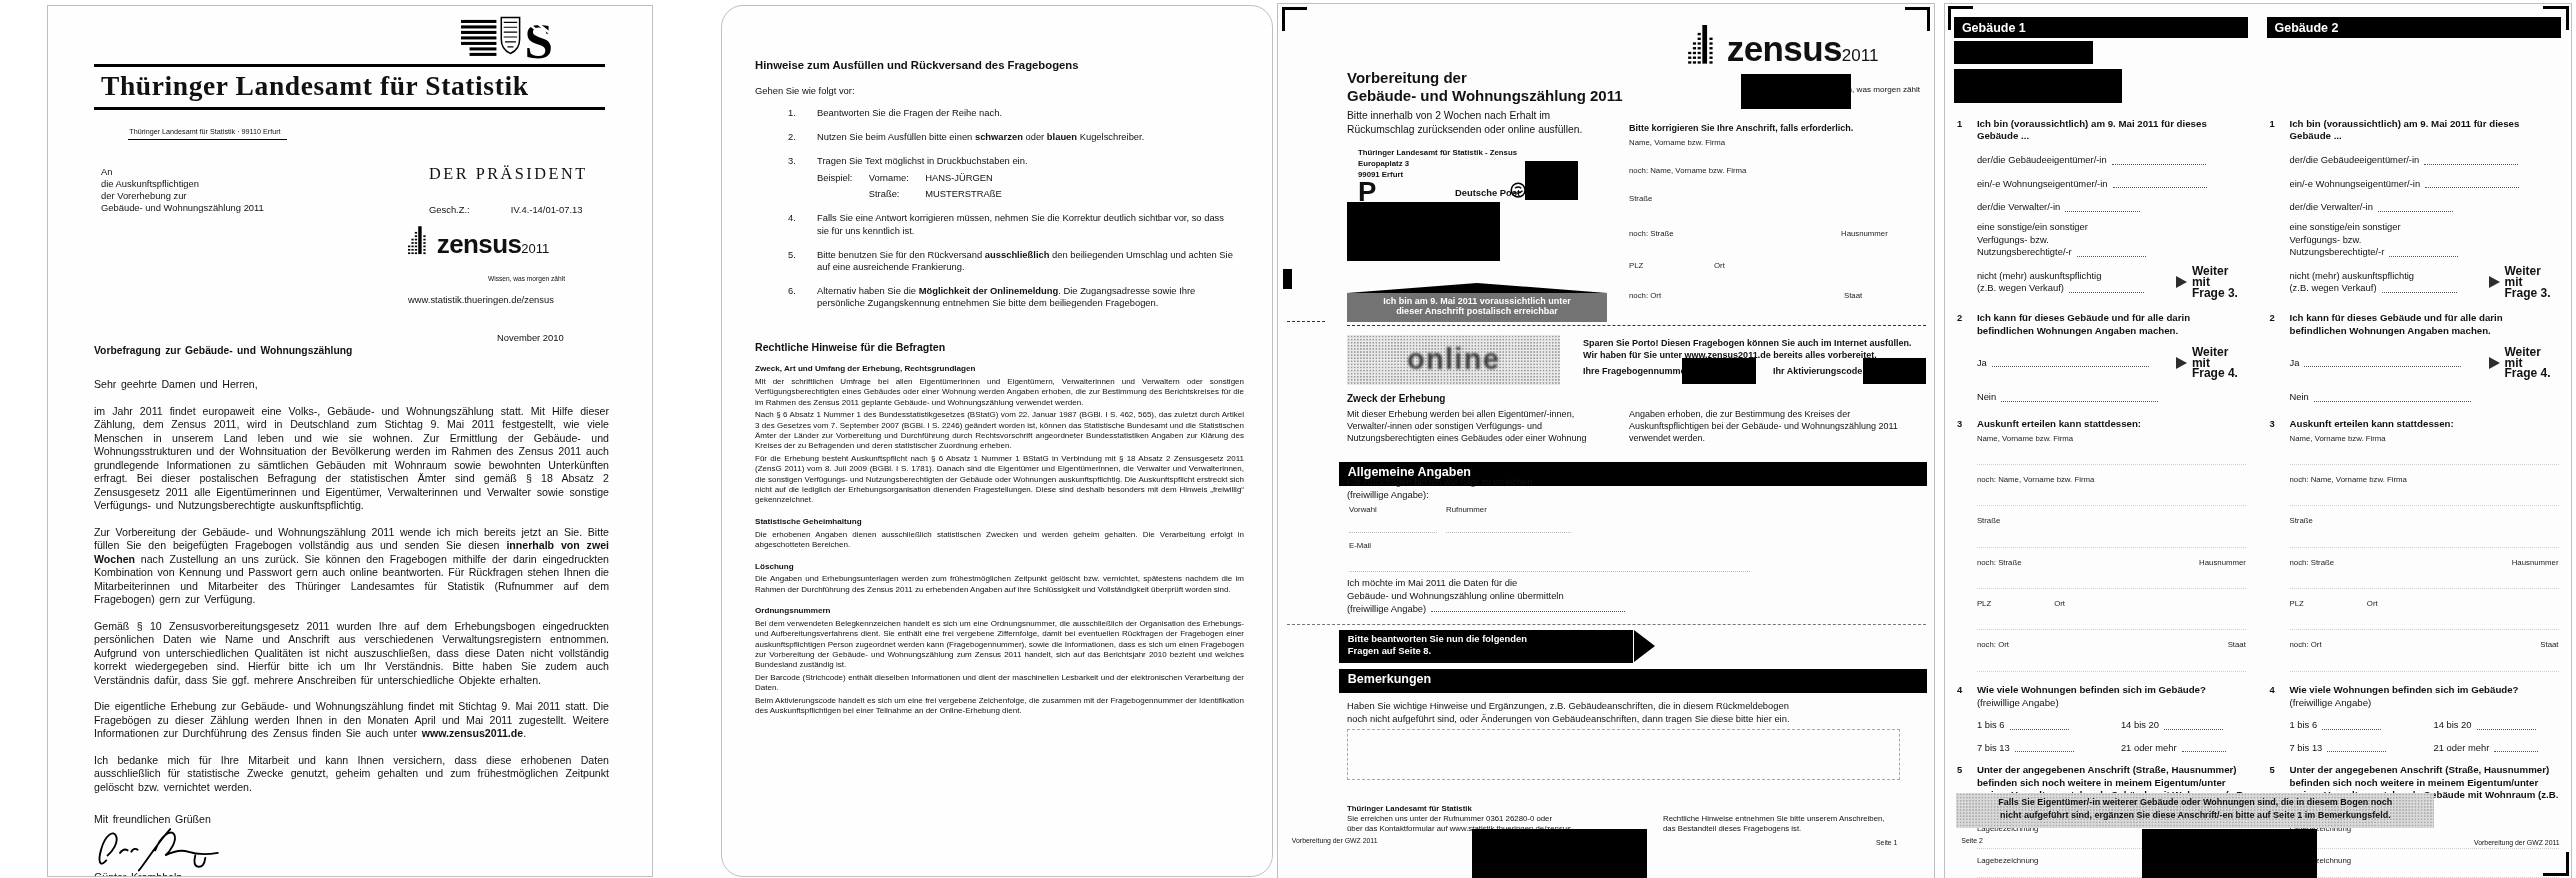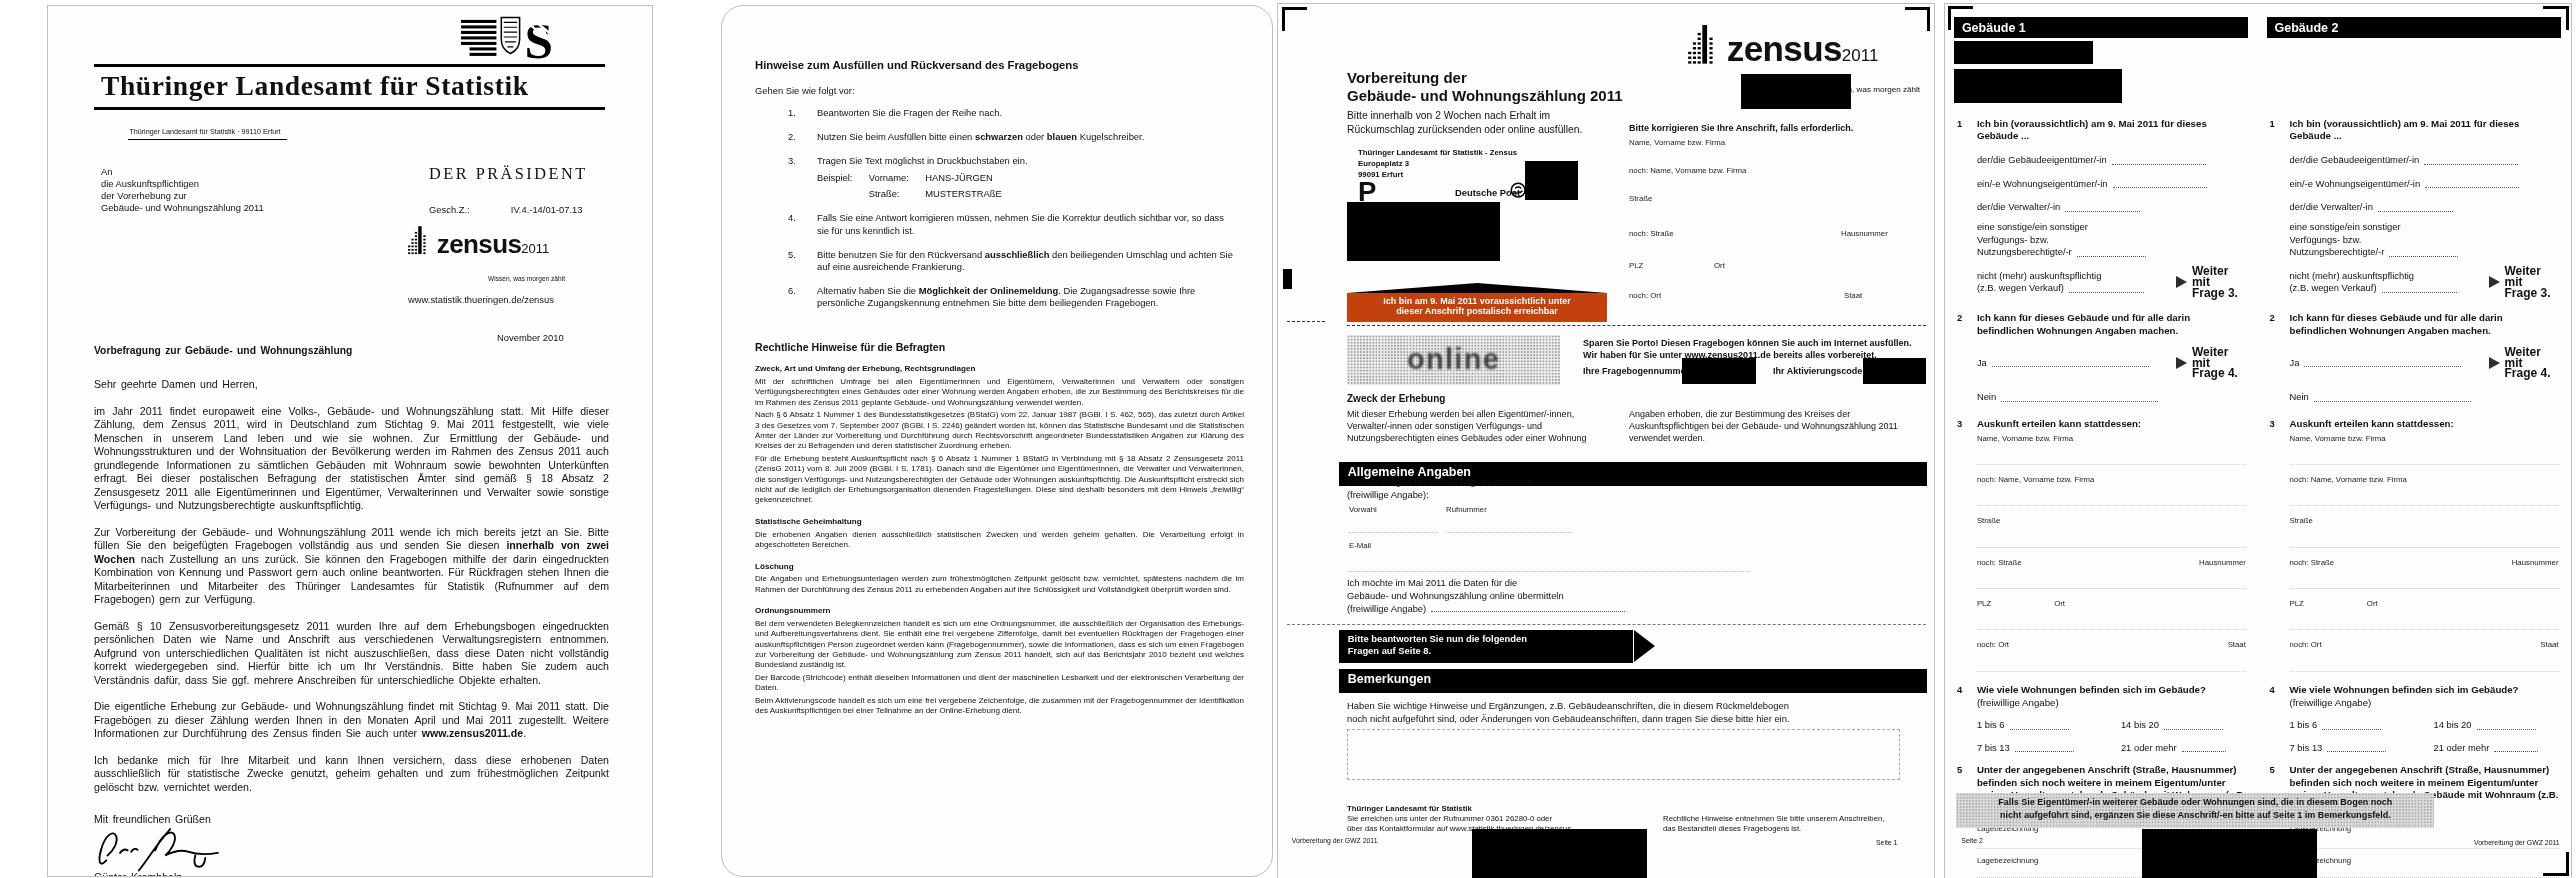"Ich bin am 9. Mai" .banner { background: #c2410c -> #737373 }
